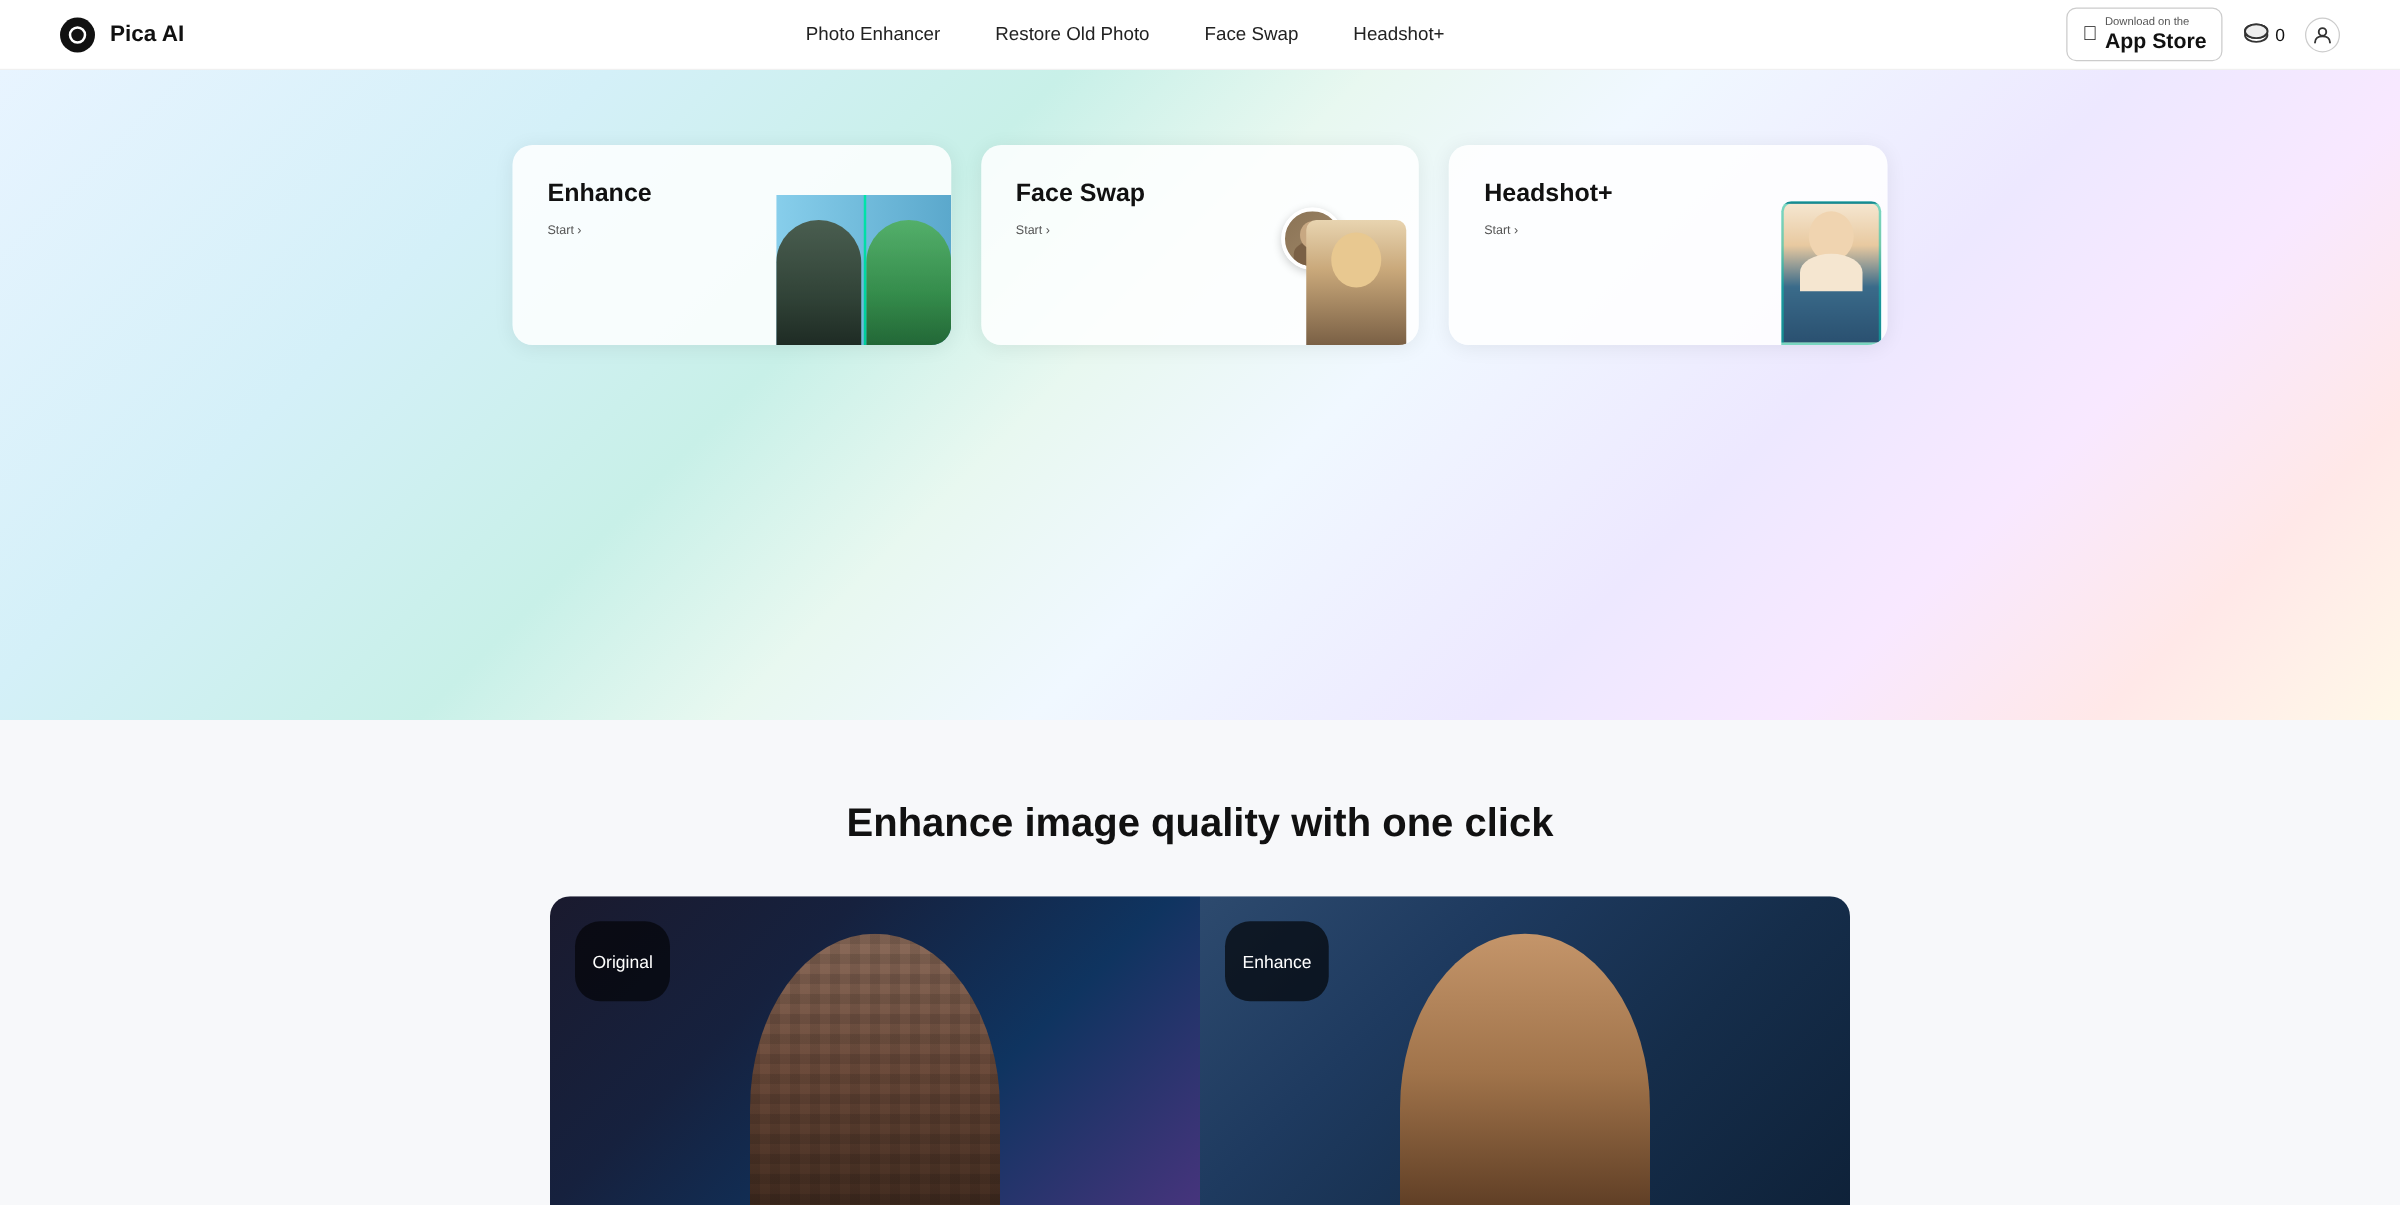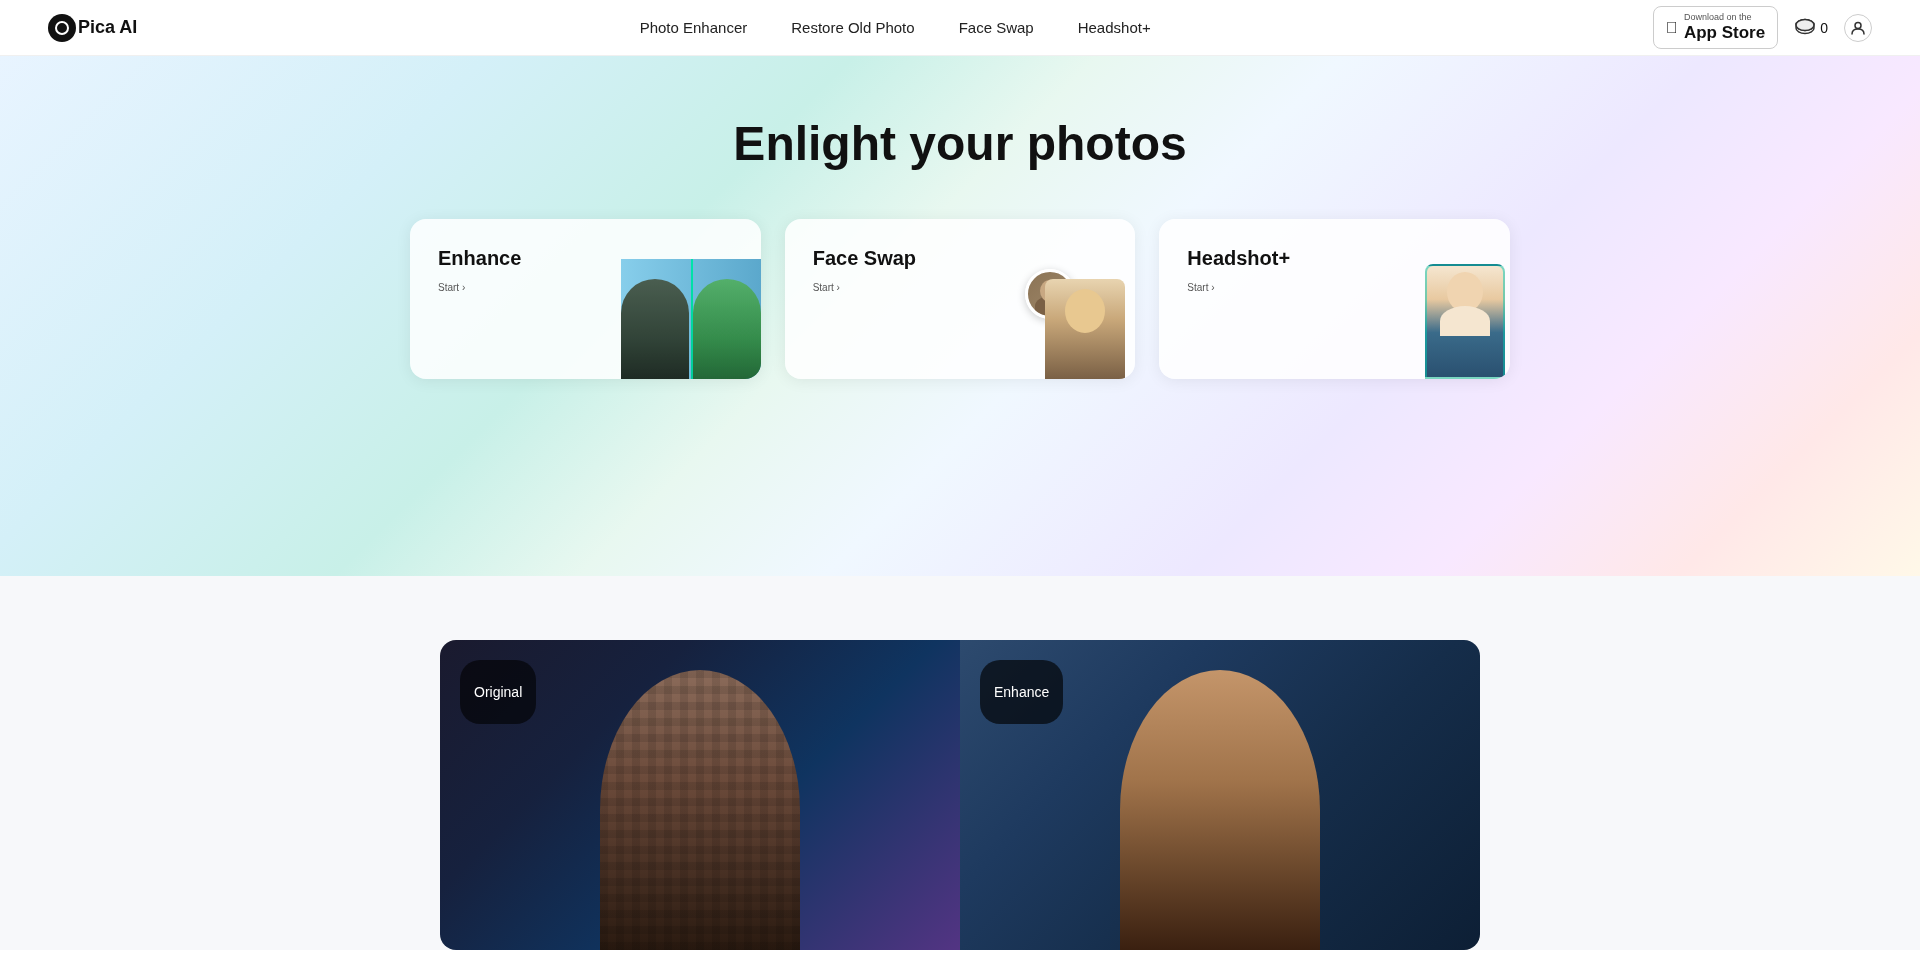"Pica AI" .nav-logo { gap: 2px -> 12px }
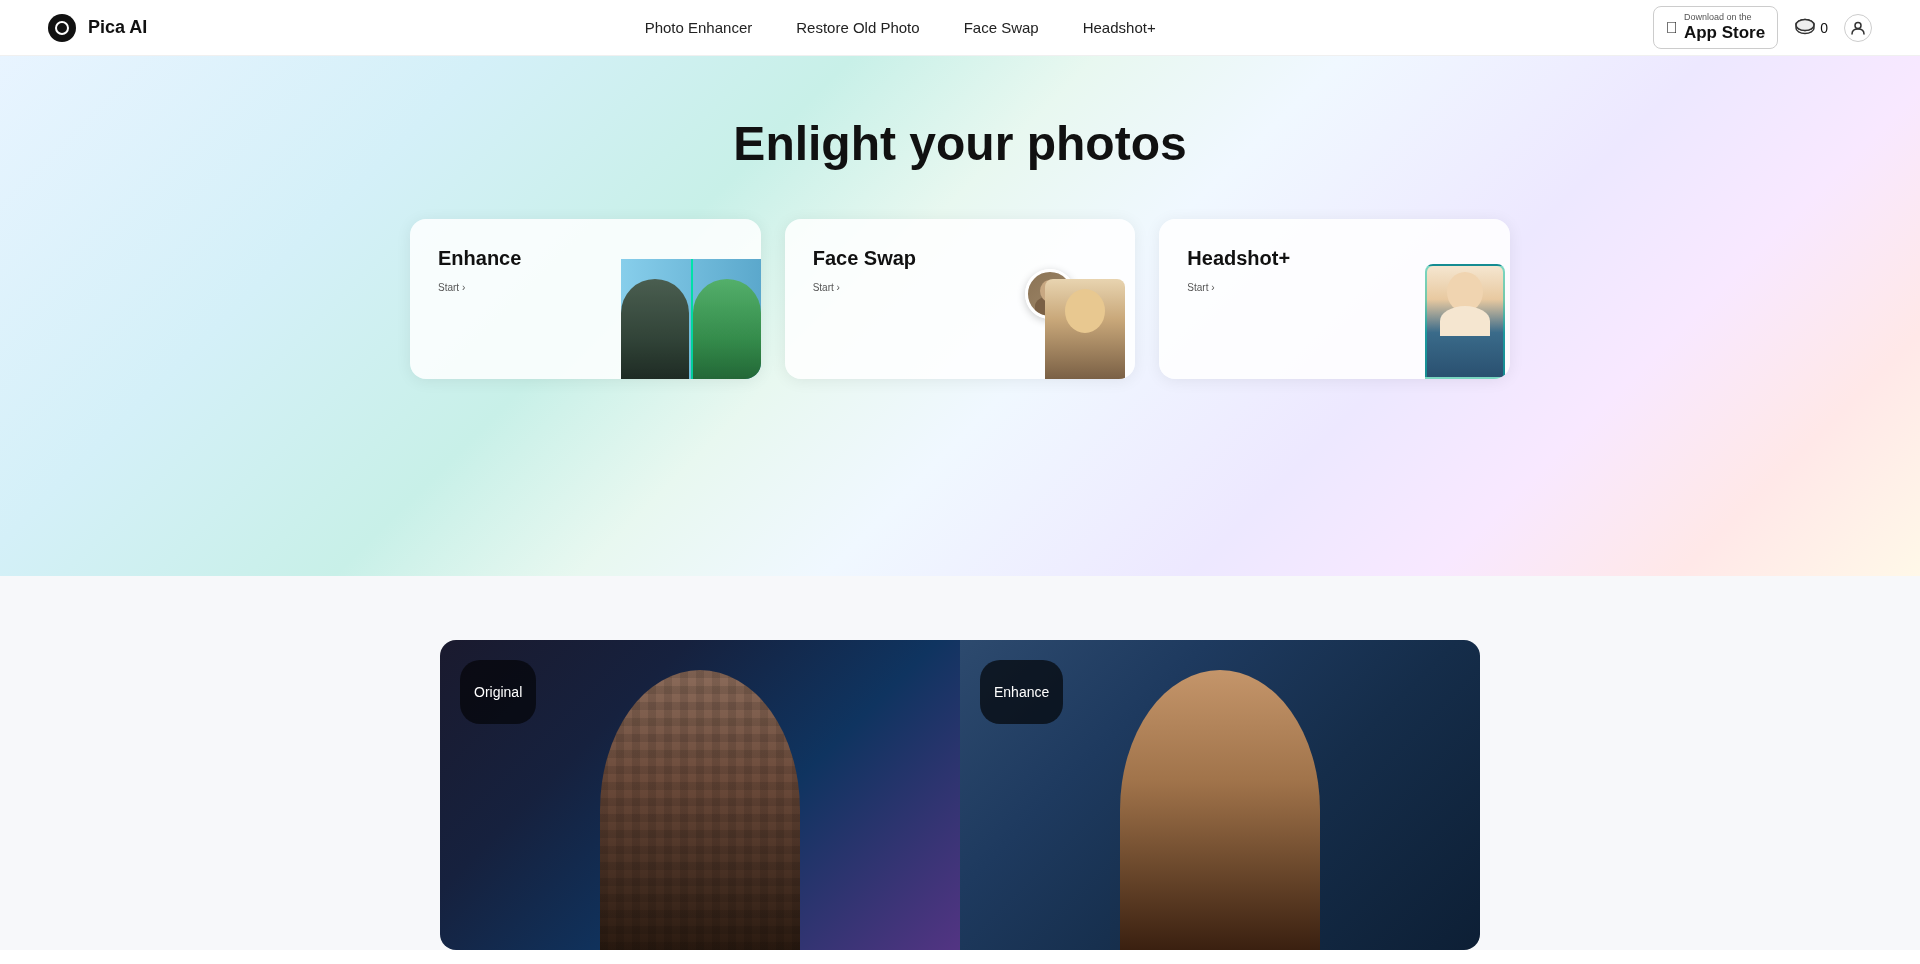"Enlight your photos" h1.hero-title { html: <h1>Enlight your photos</h1> -> none }
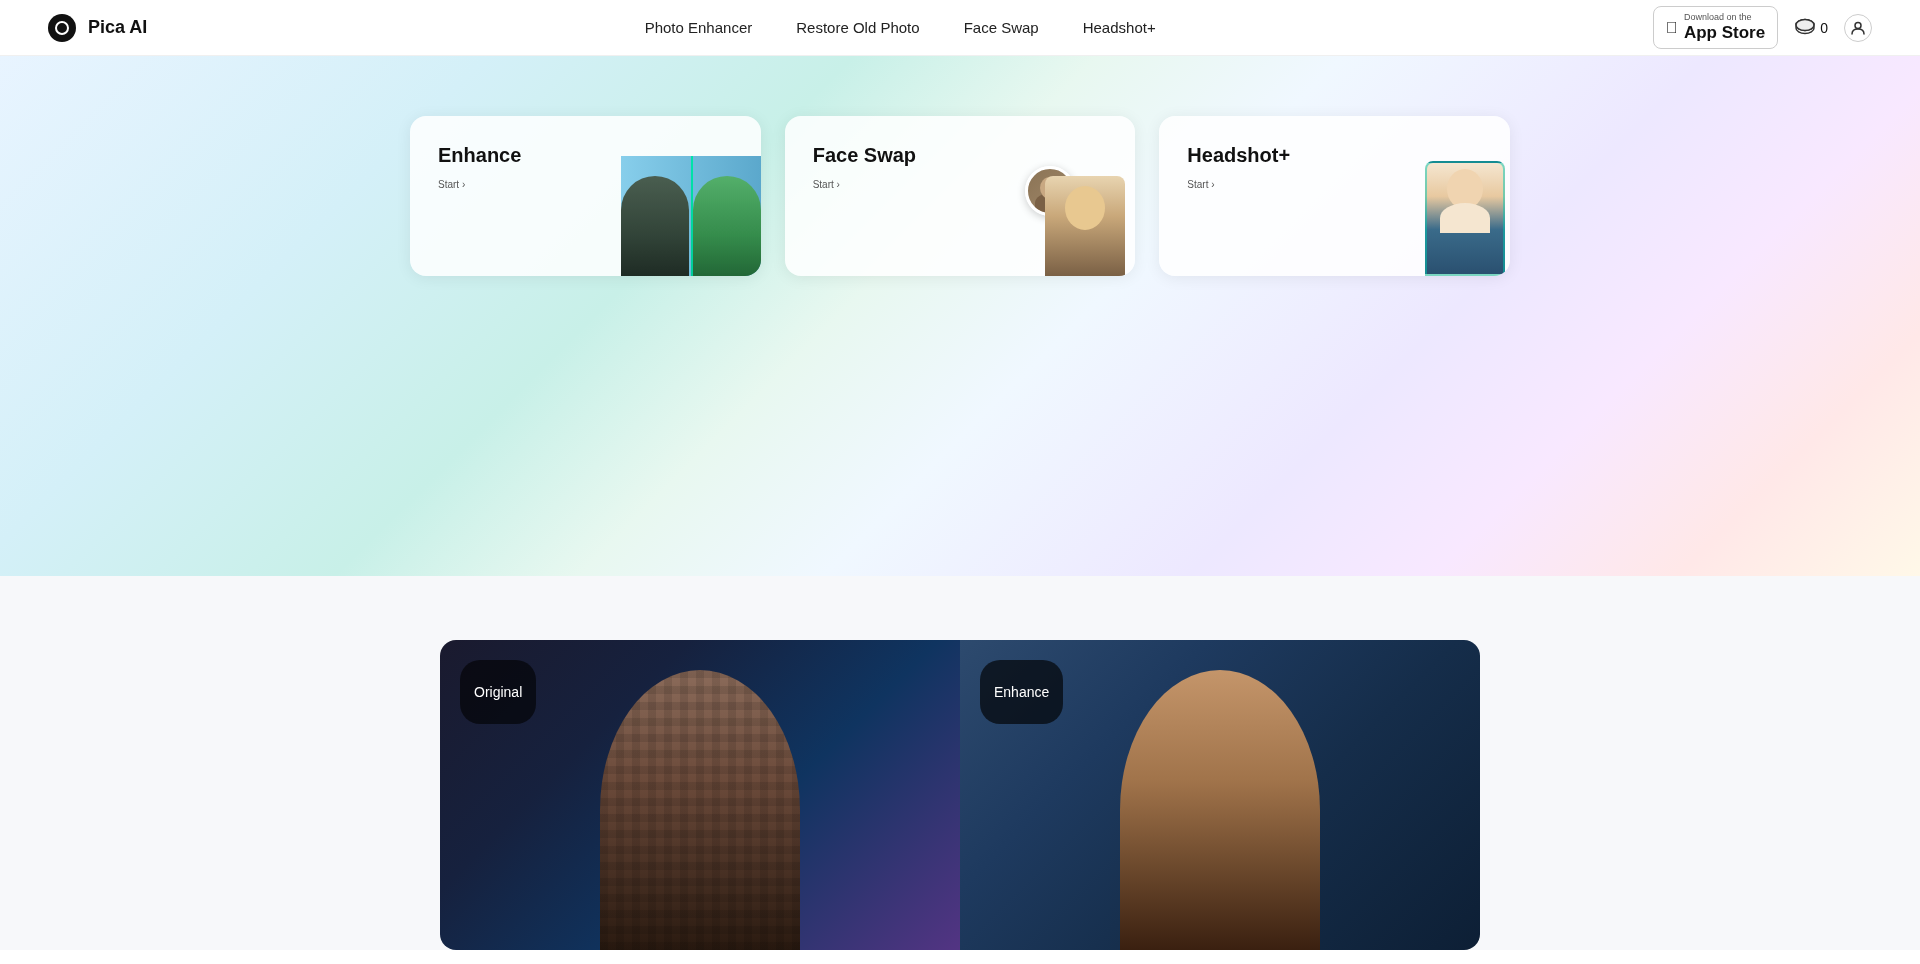"Enhance image quality with one" h2.section-title { html: none -> <h2>Enhance image quality with one click</h2> }
